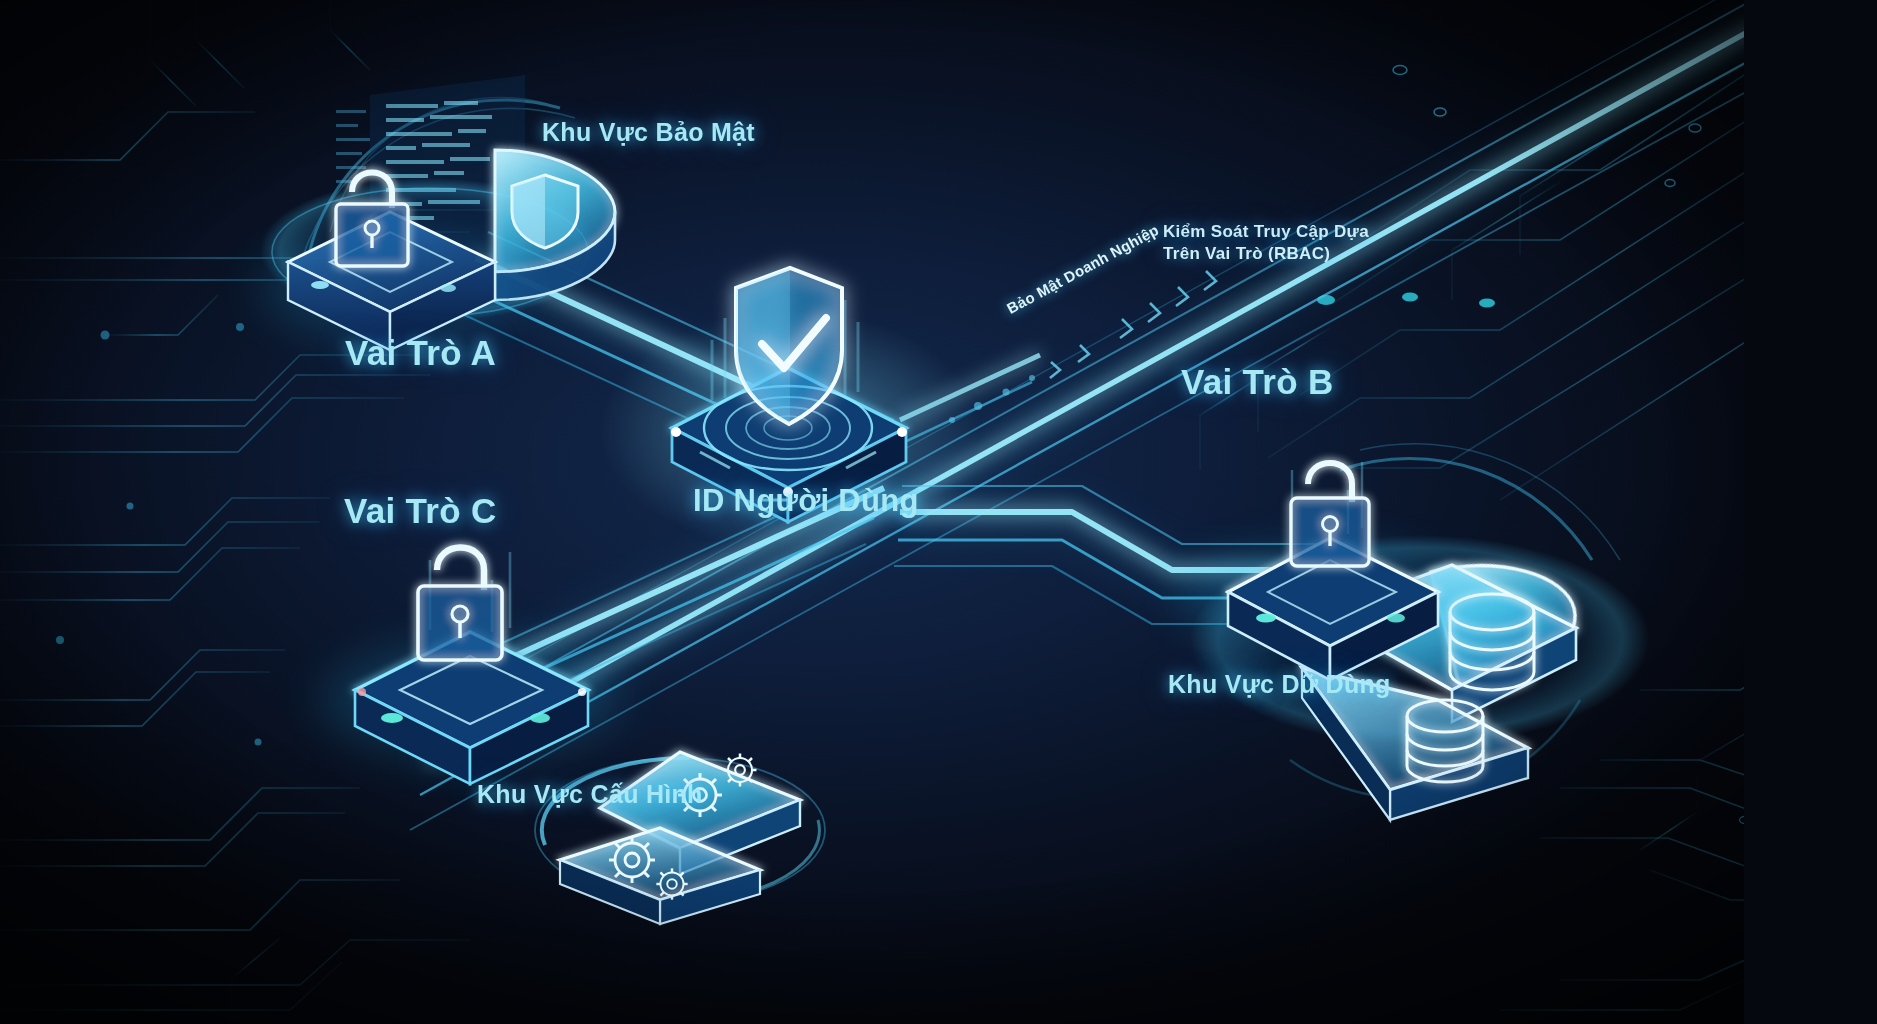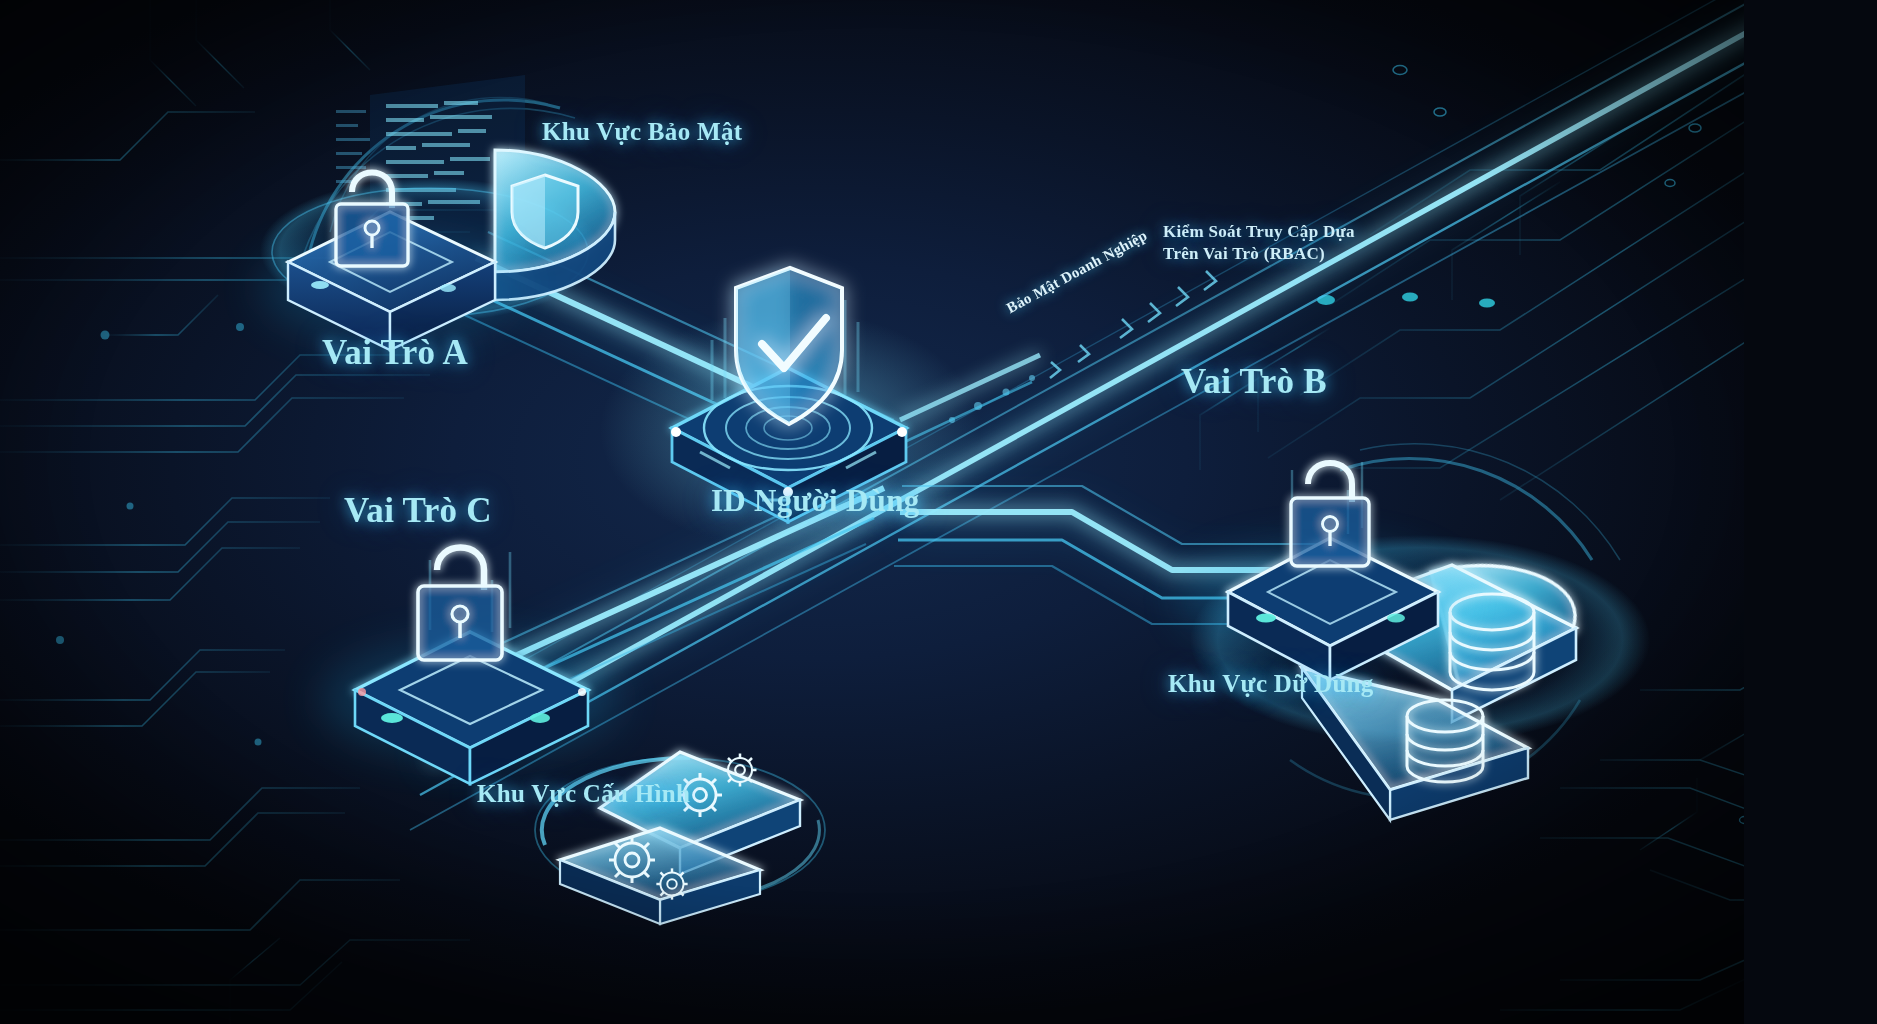"Khu Vực Bảo Mật" #stage { font-family: Liberation Serif, serif -> Liberation Sans, sans-serif }
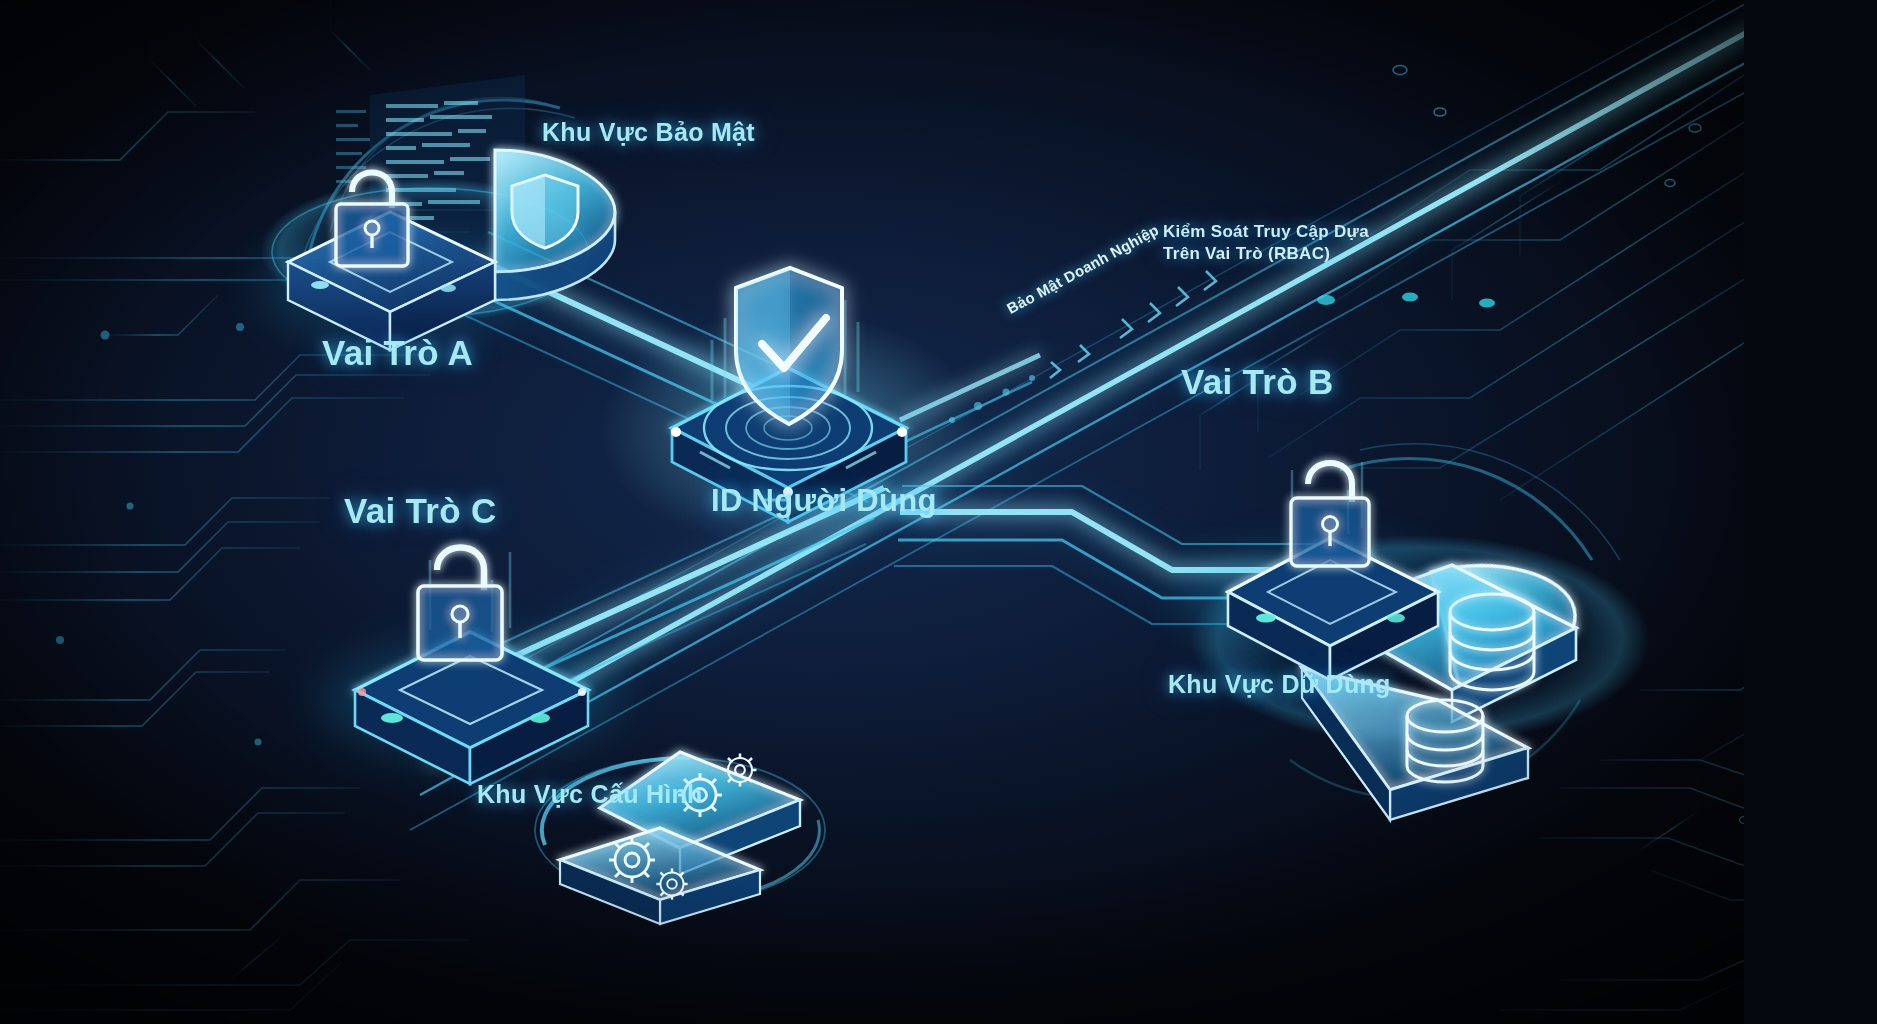"Vai Trò A" div.label { left: 322px -> 345px }
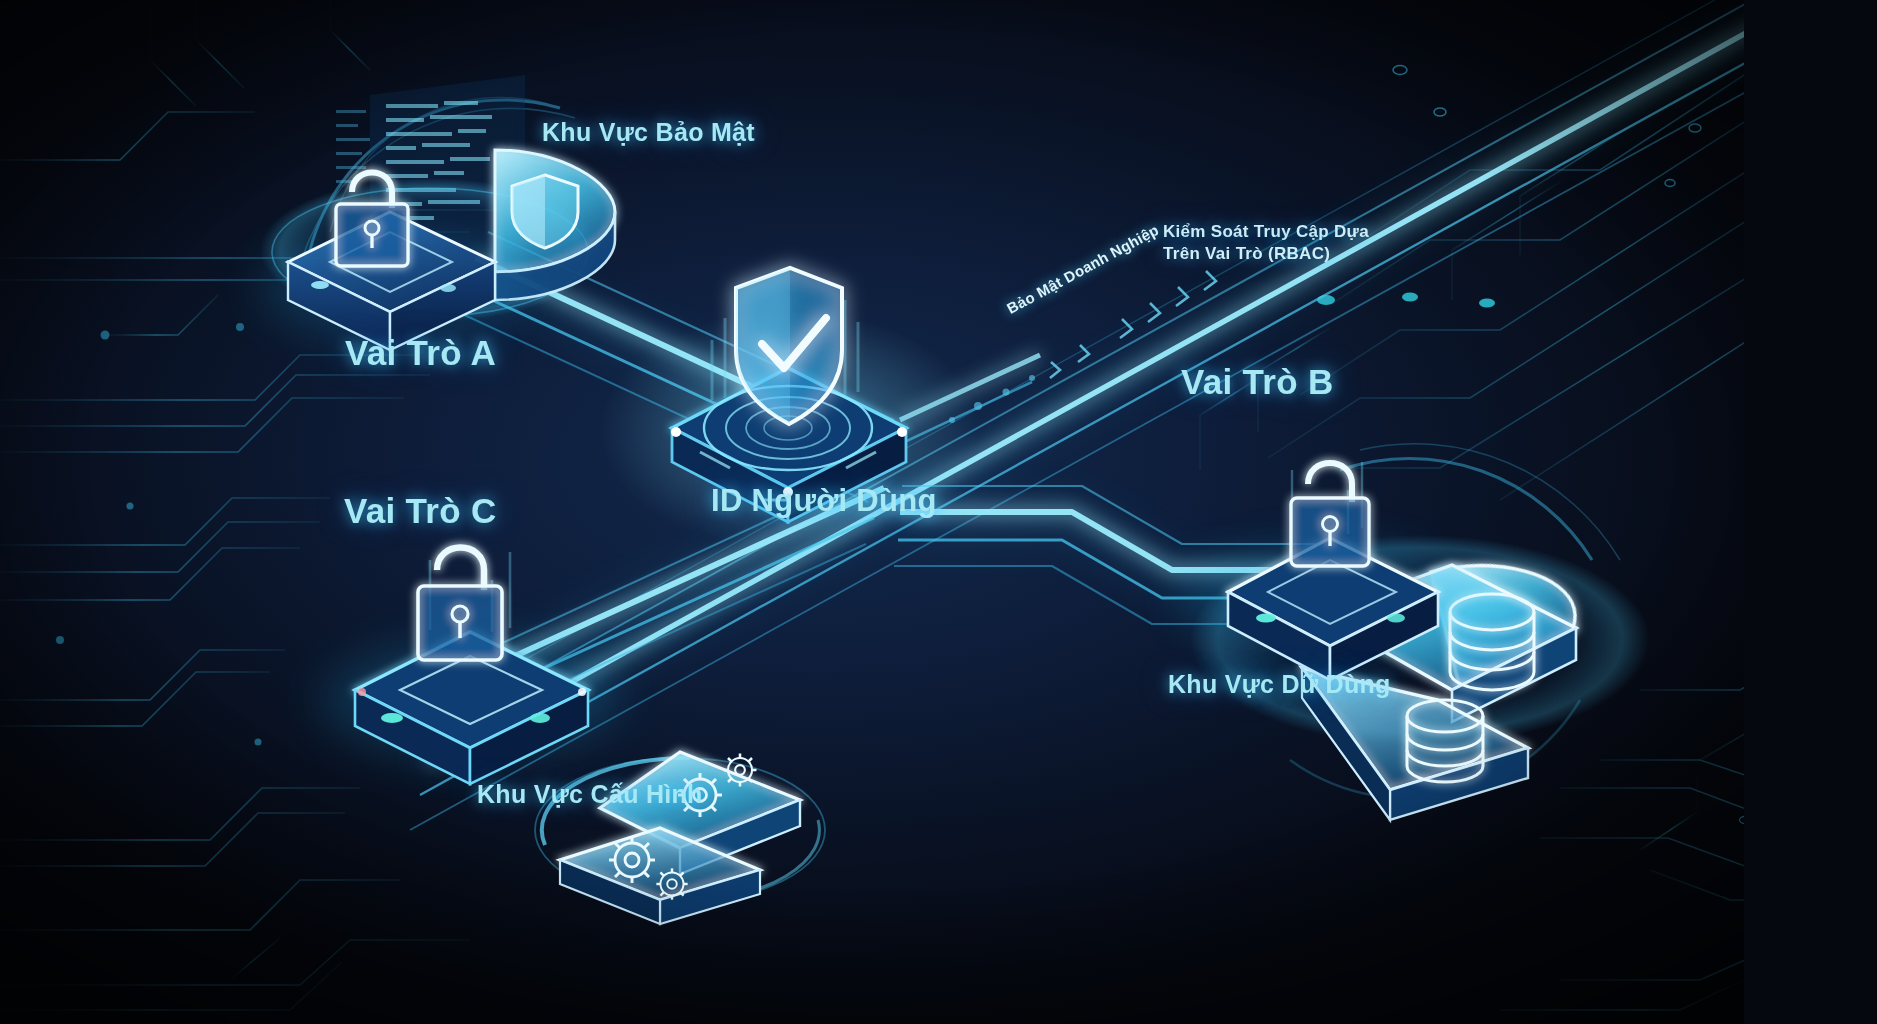"ID Người Dùng" div.label { margin-left: 18px -> none }
